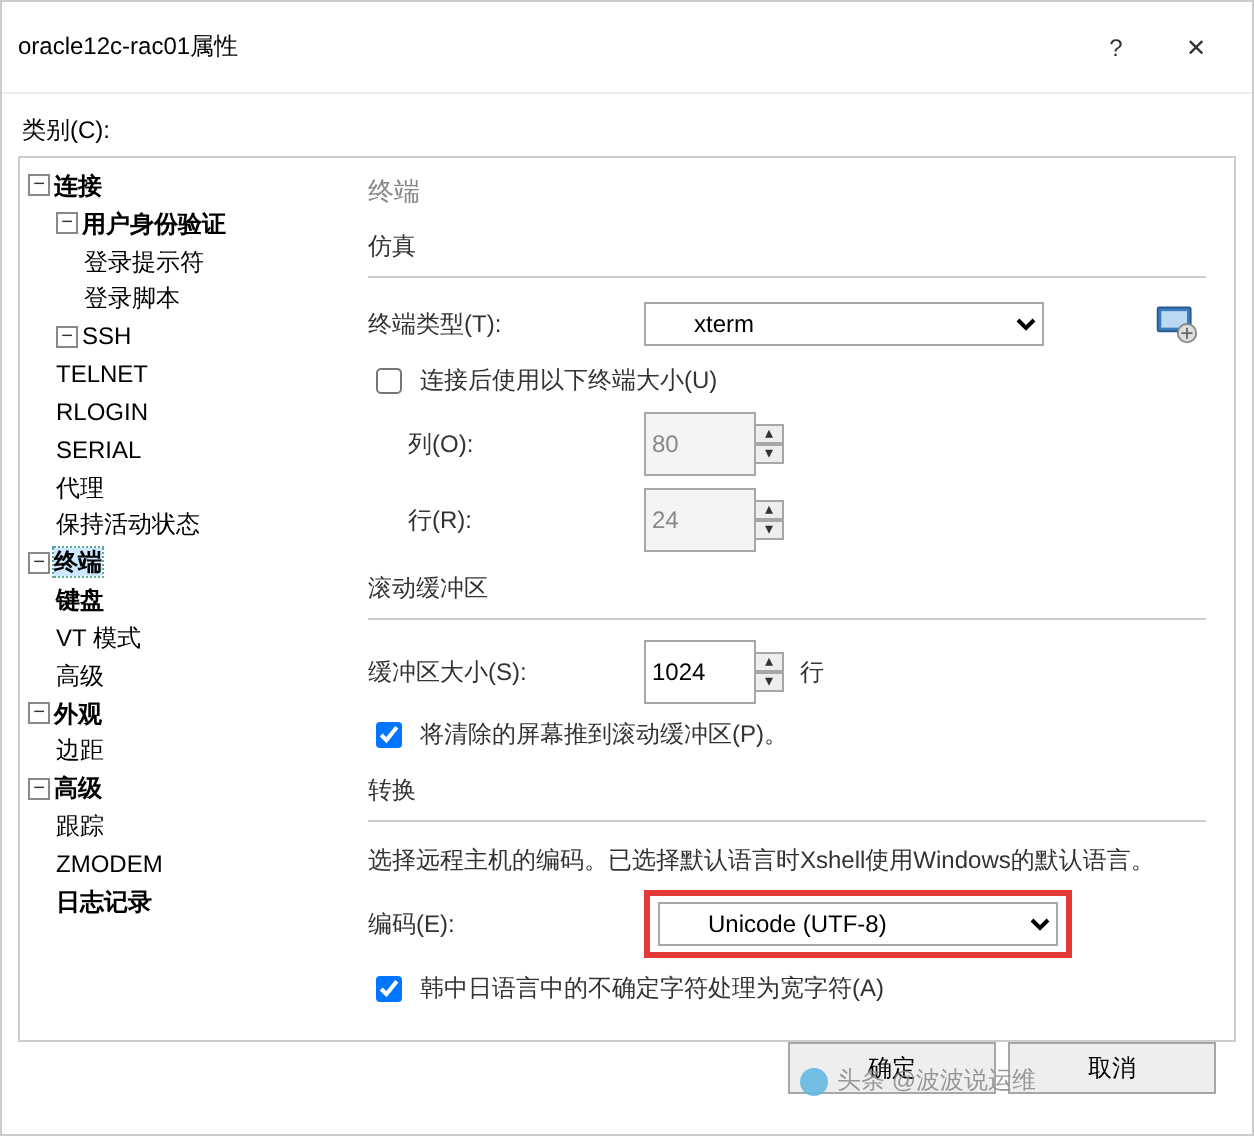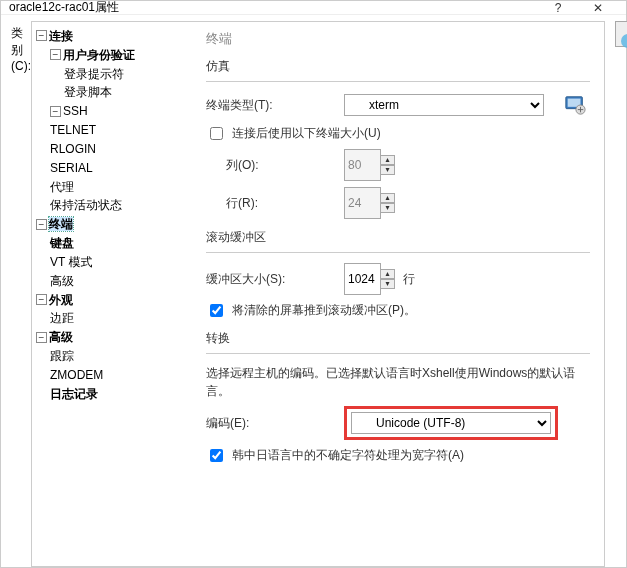"oracle12c-rac01属性" .titlebar { height: 14px -> 46px }
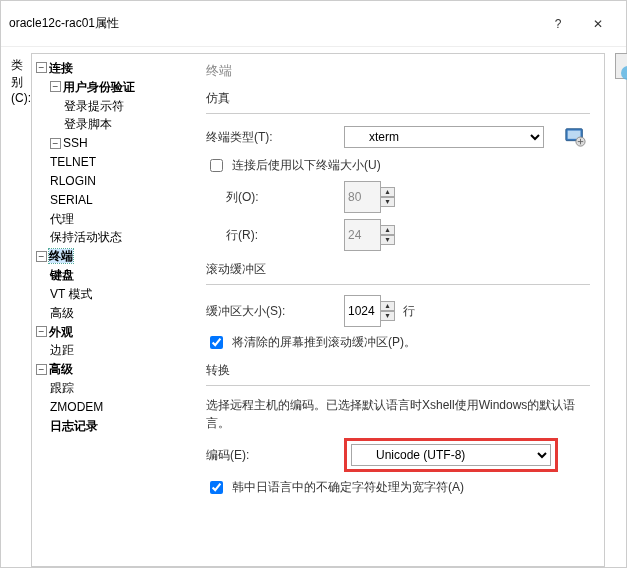"类别(C):" .body { flex-direction: row -> column }
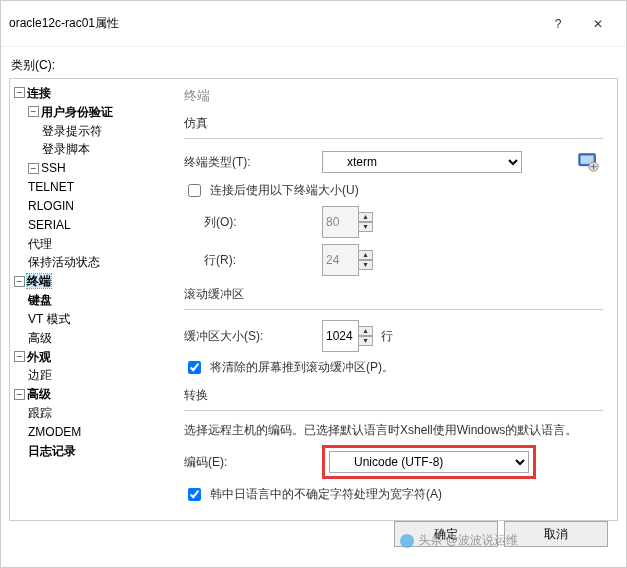"80" .spin input { width: 37px -> 56px }
